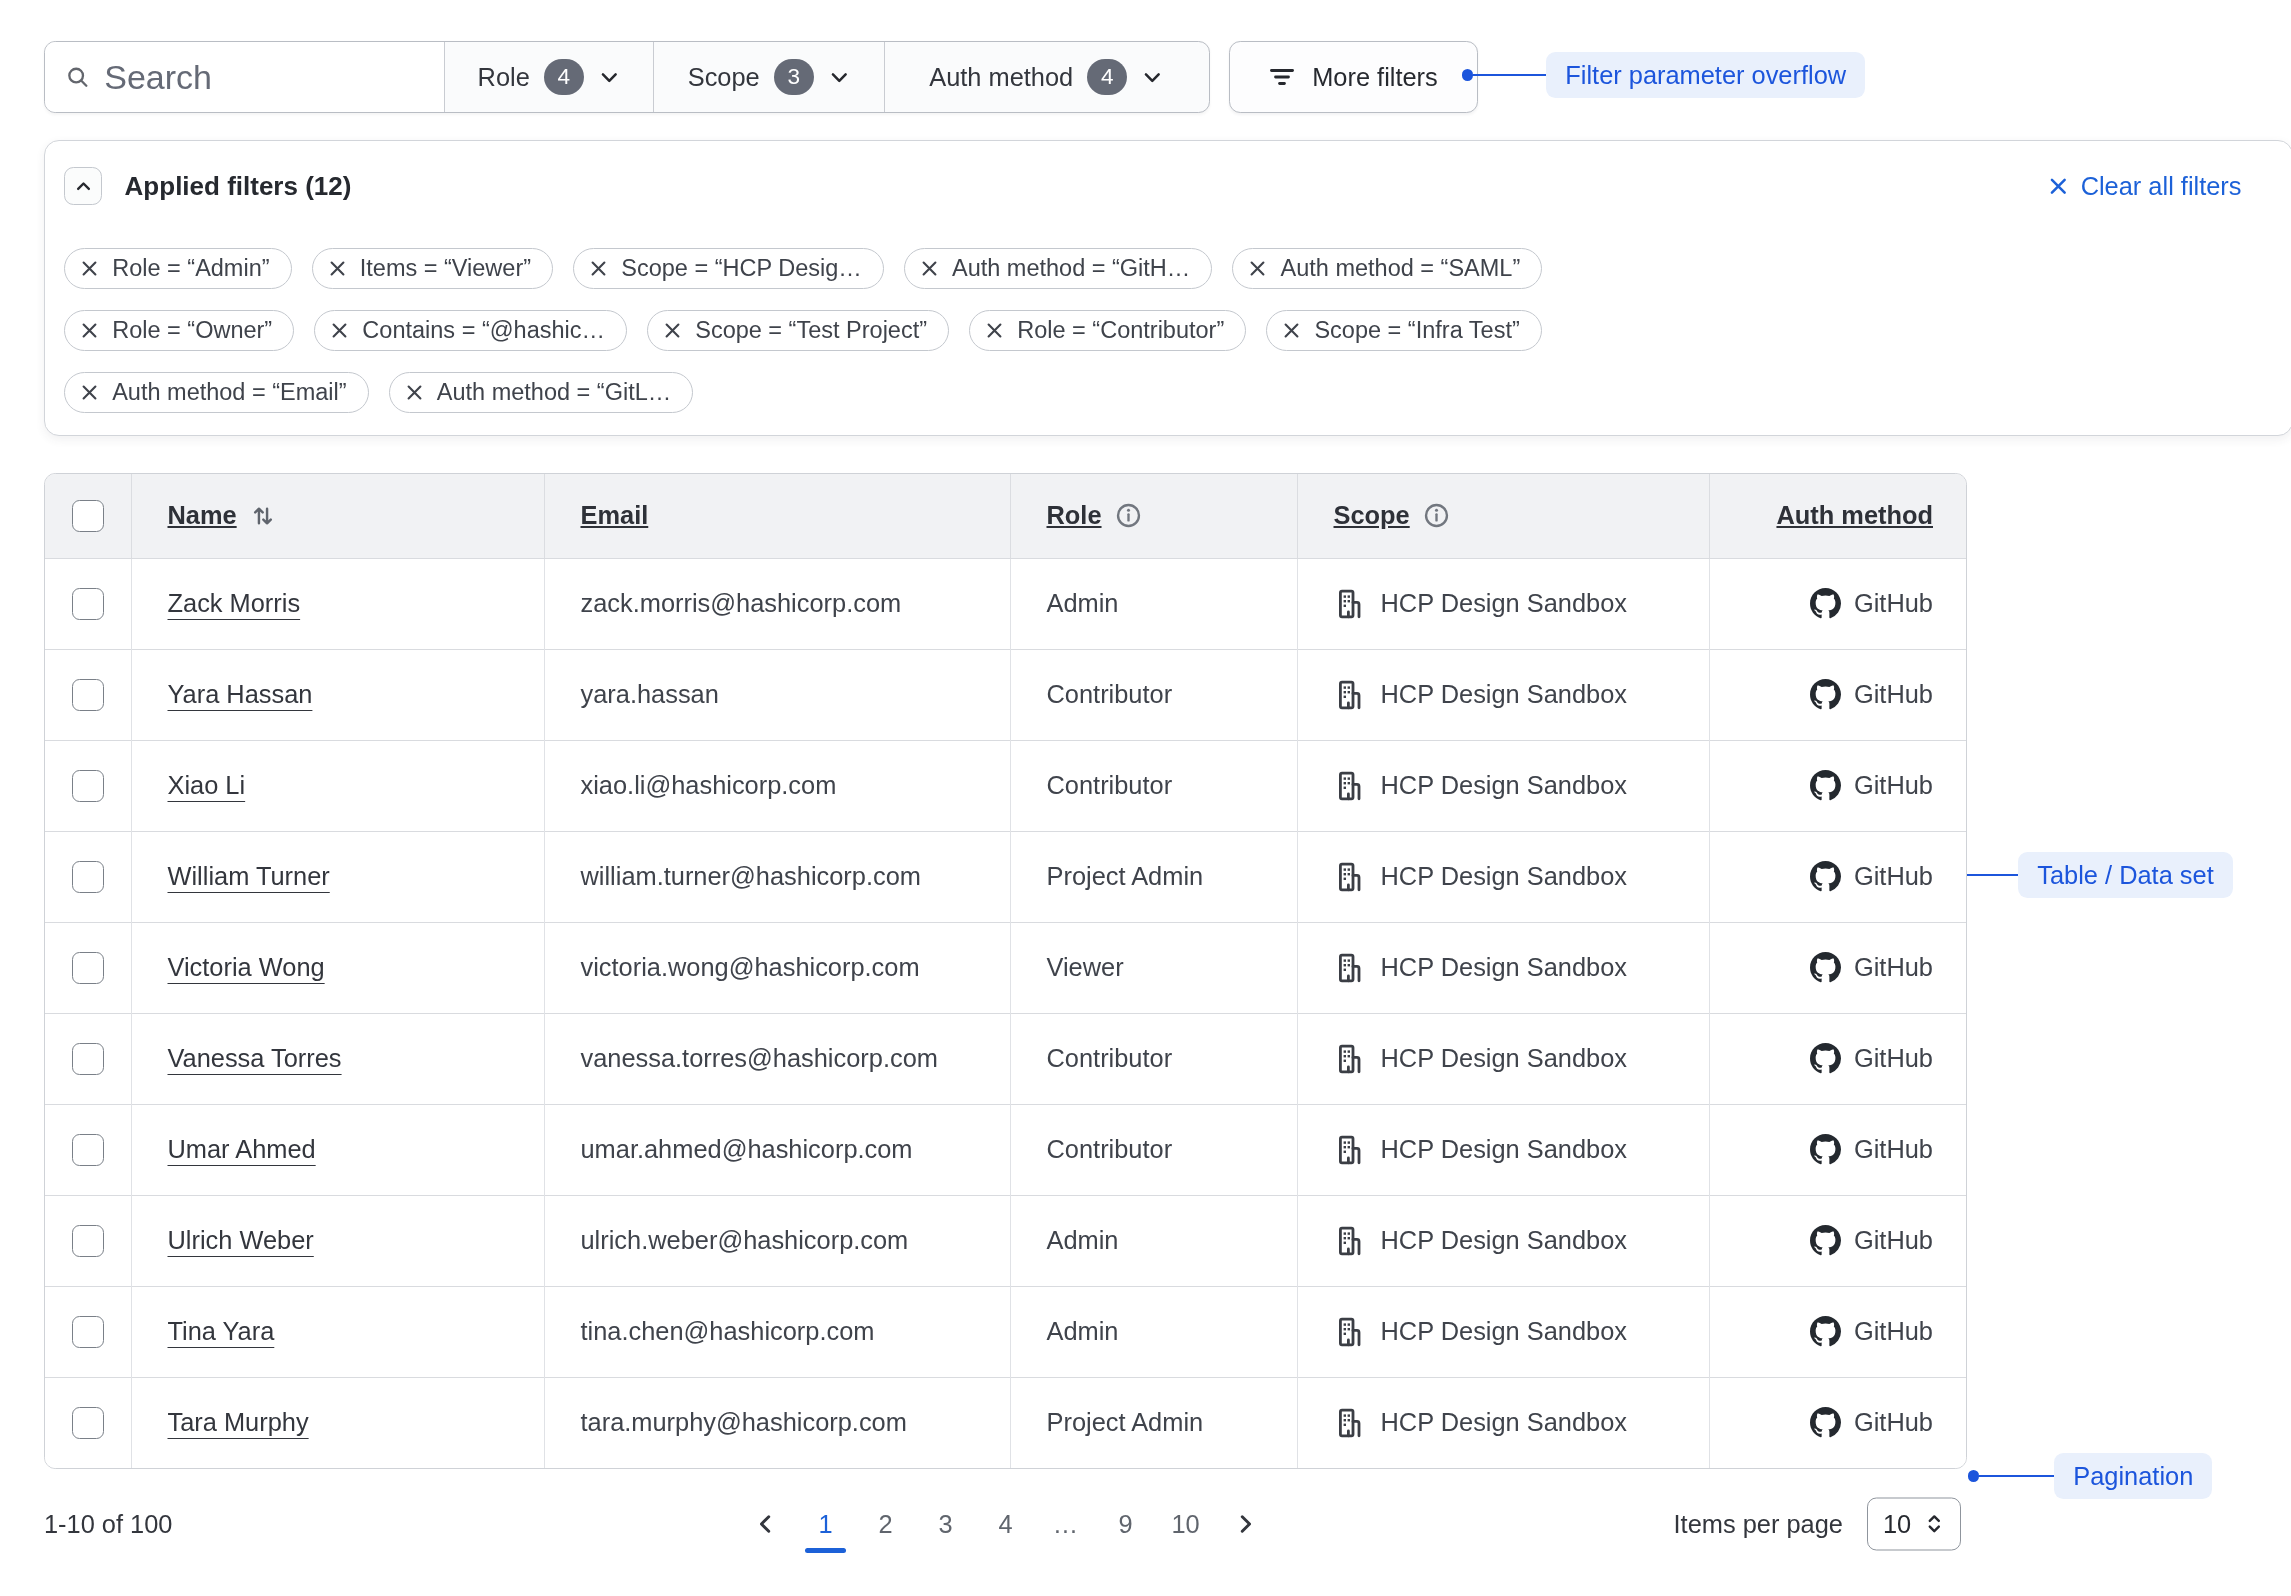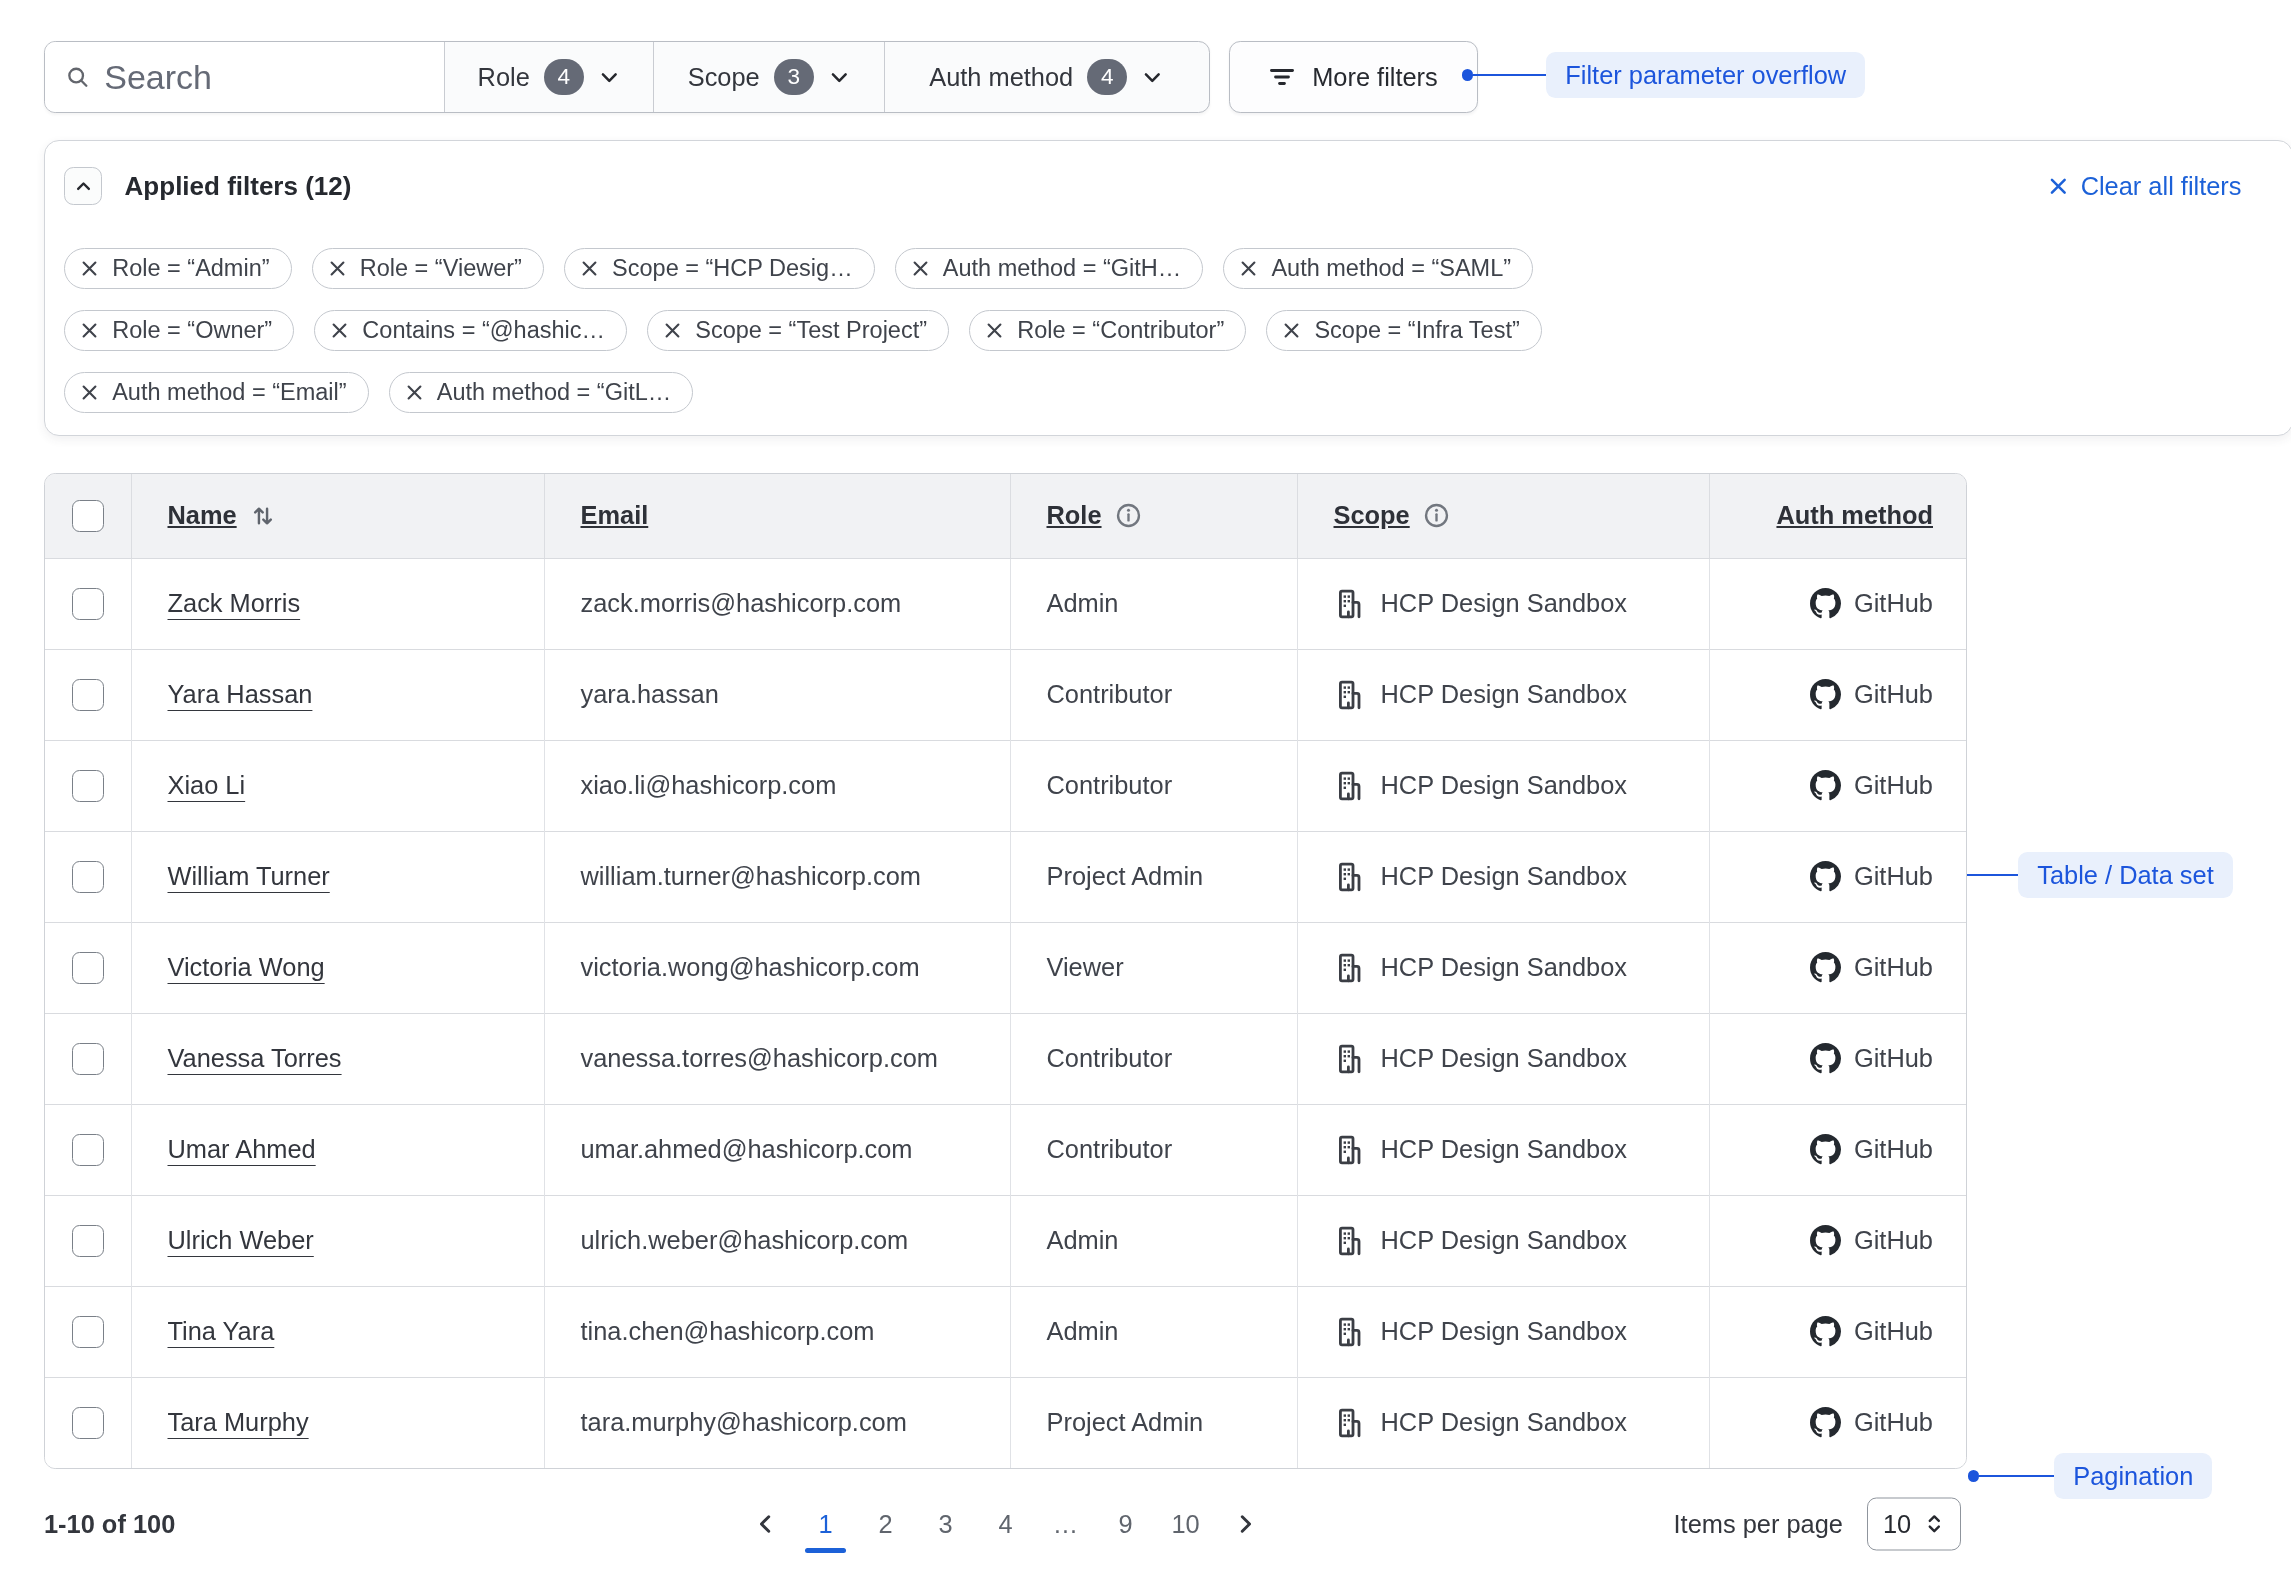"Role = “Viewer”" span { text: Role -> Items }
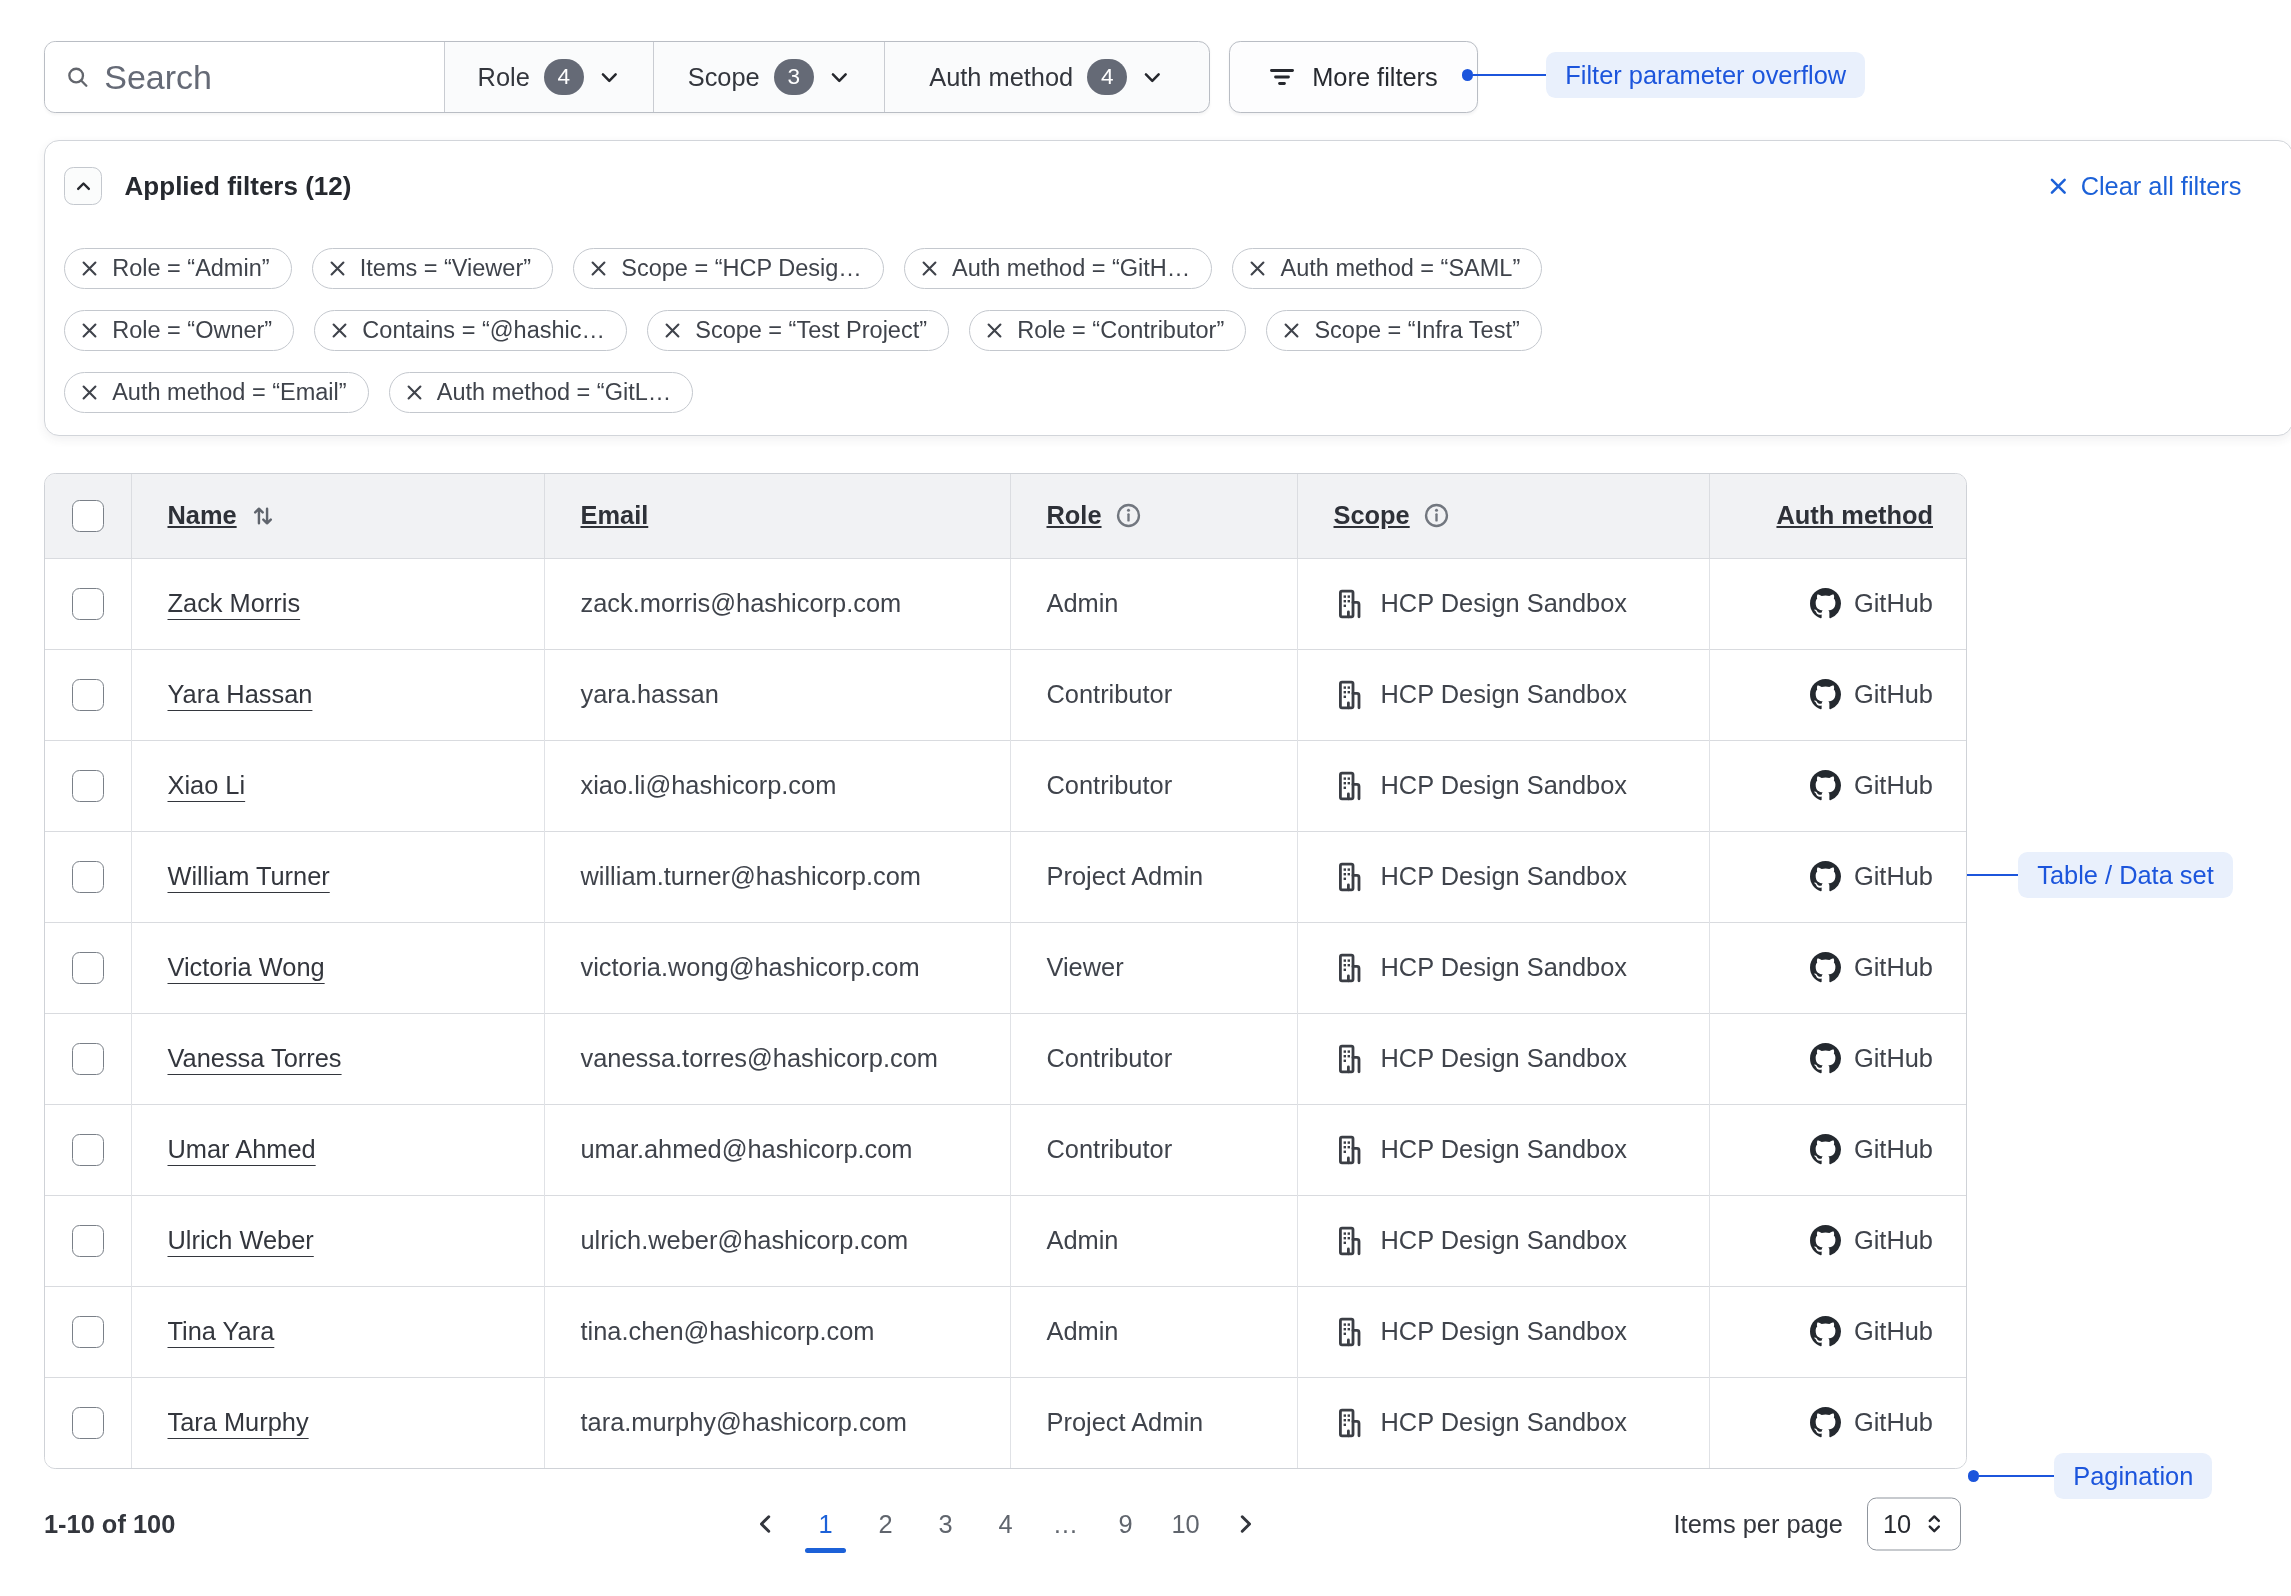"1-10 of 100" .range { font-weight: 700 -> 400 }
